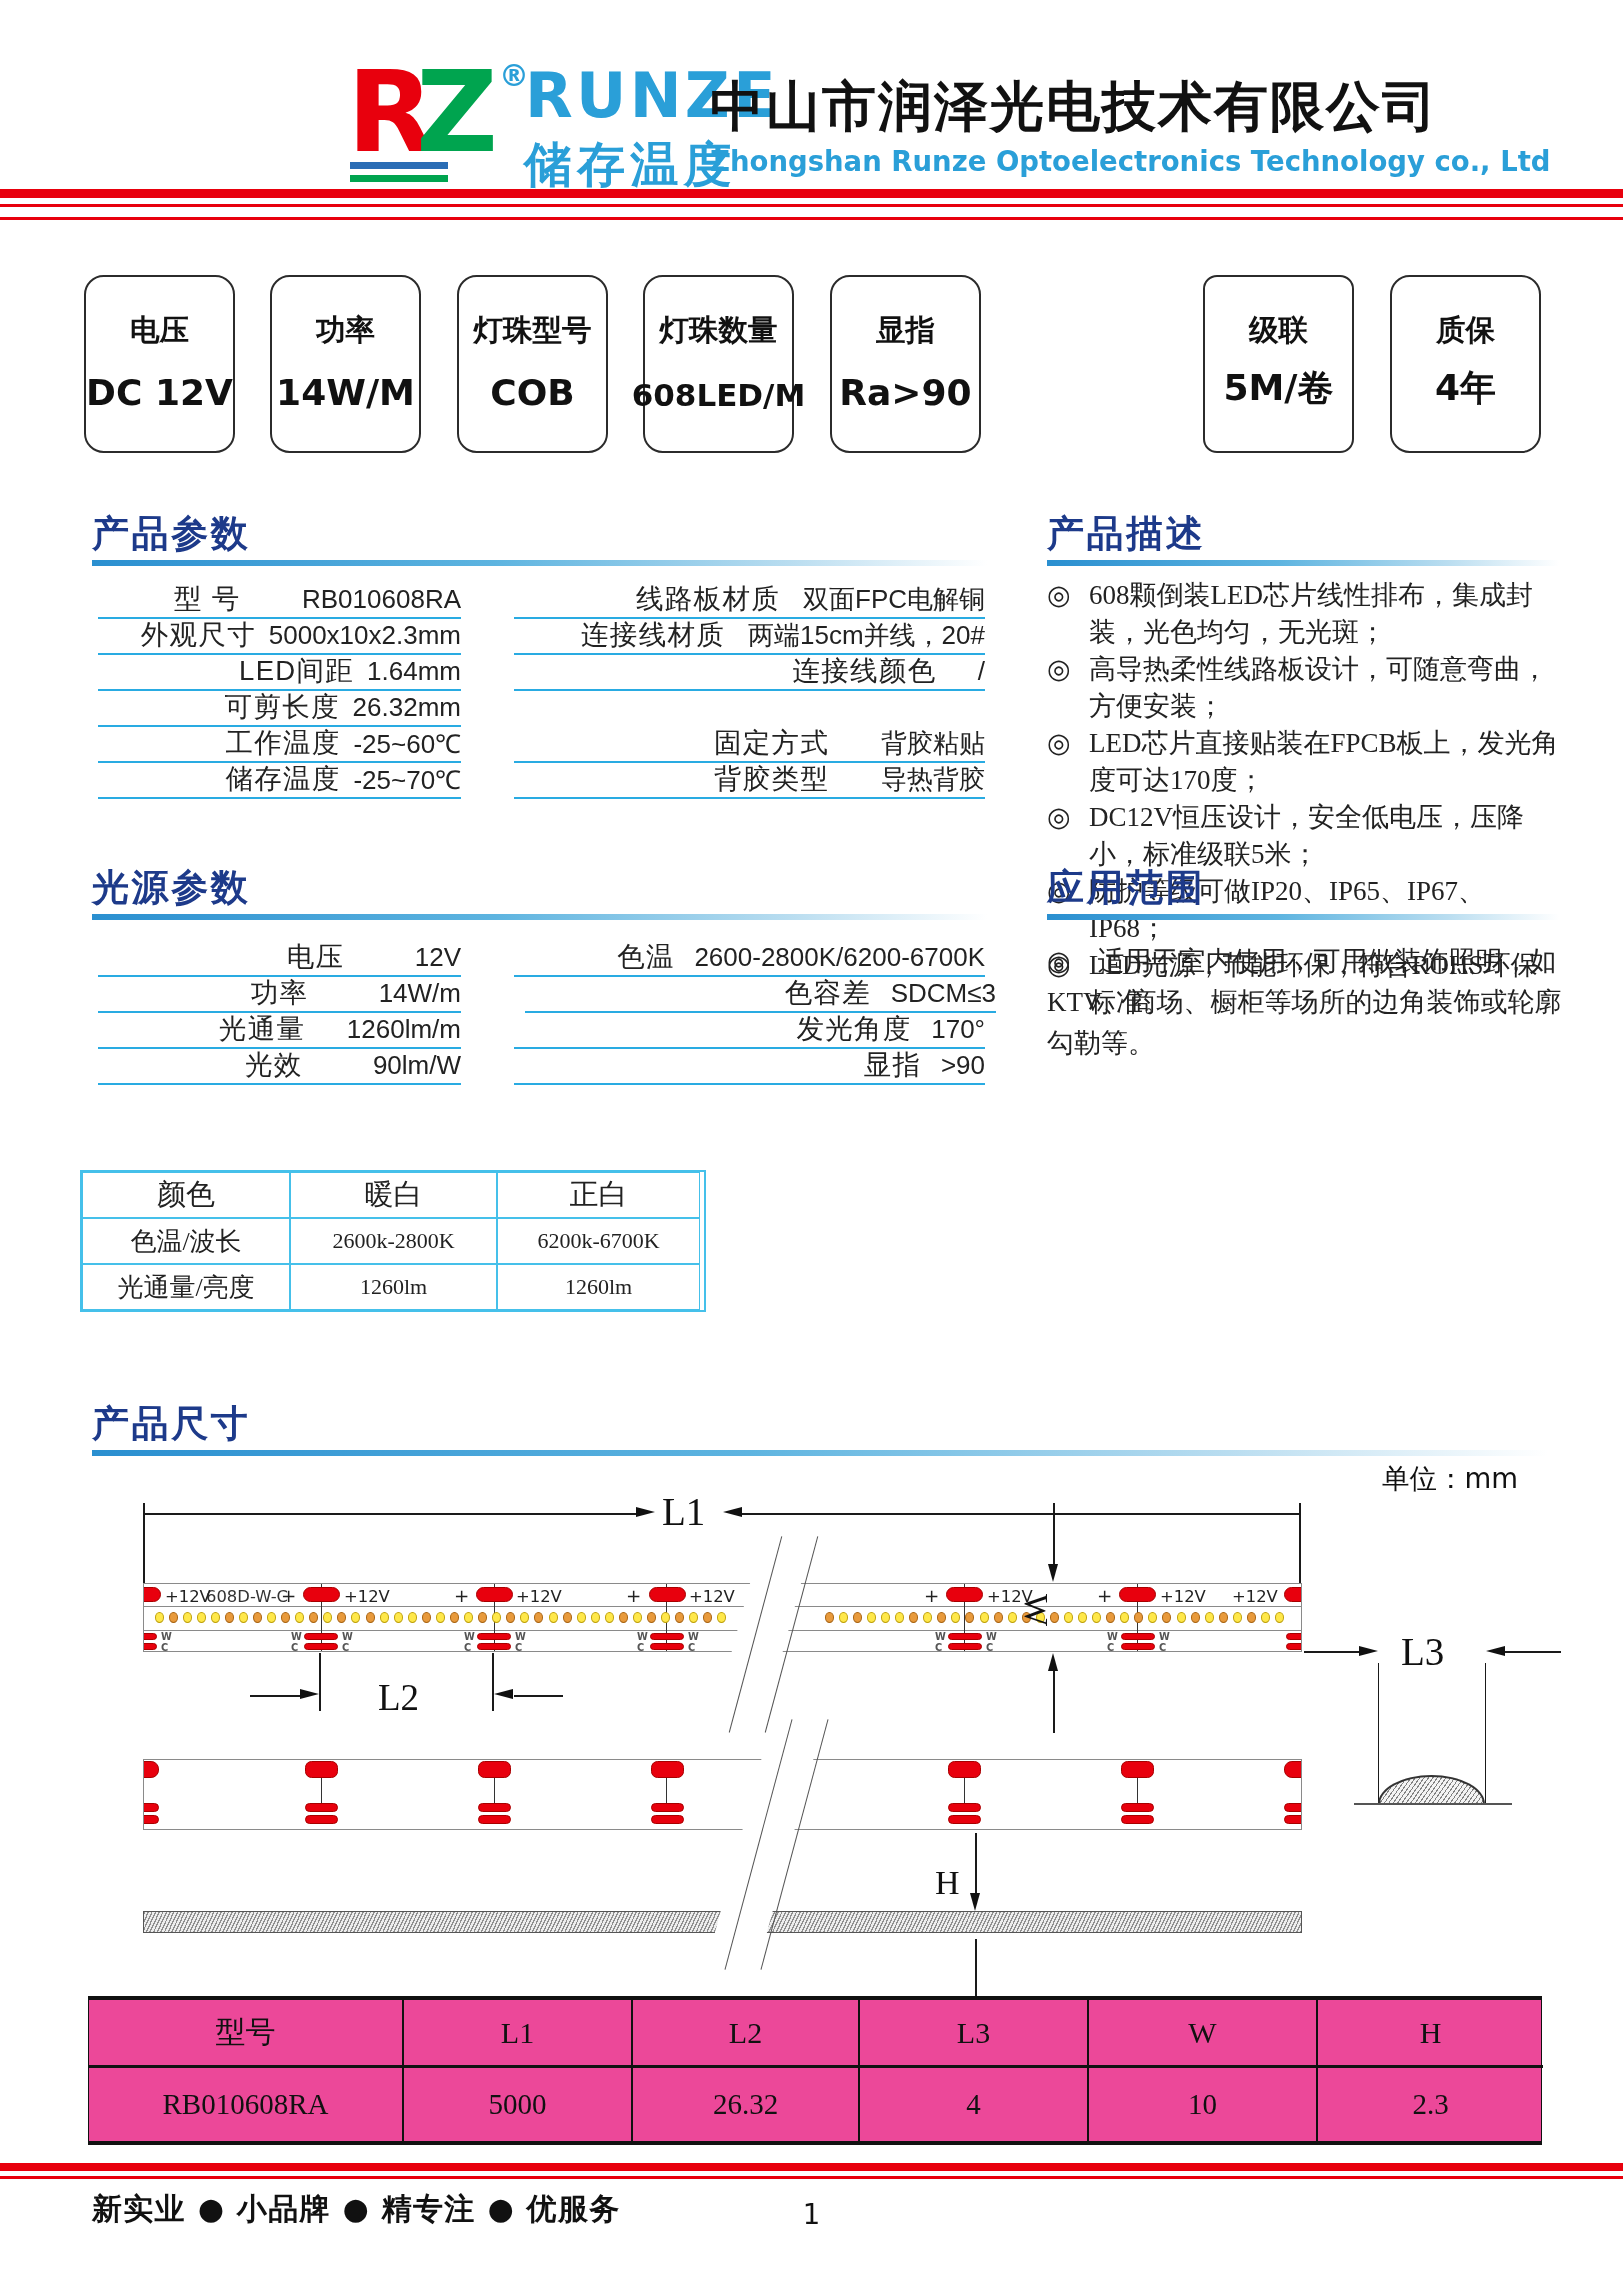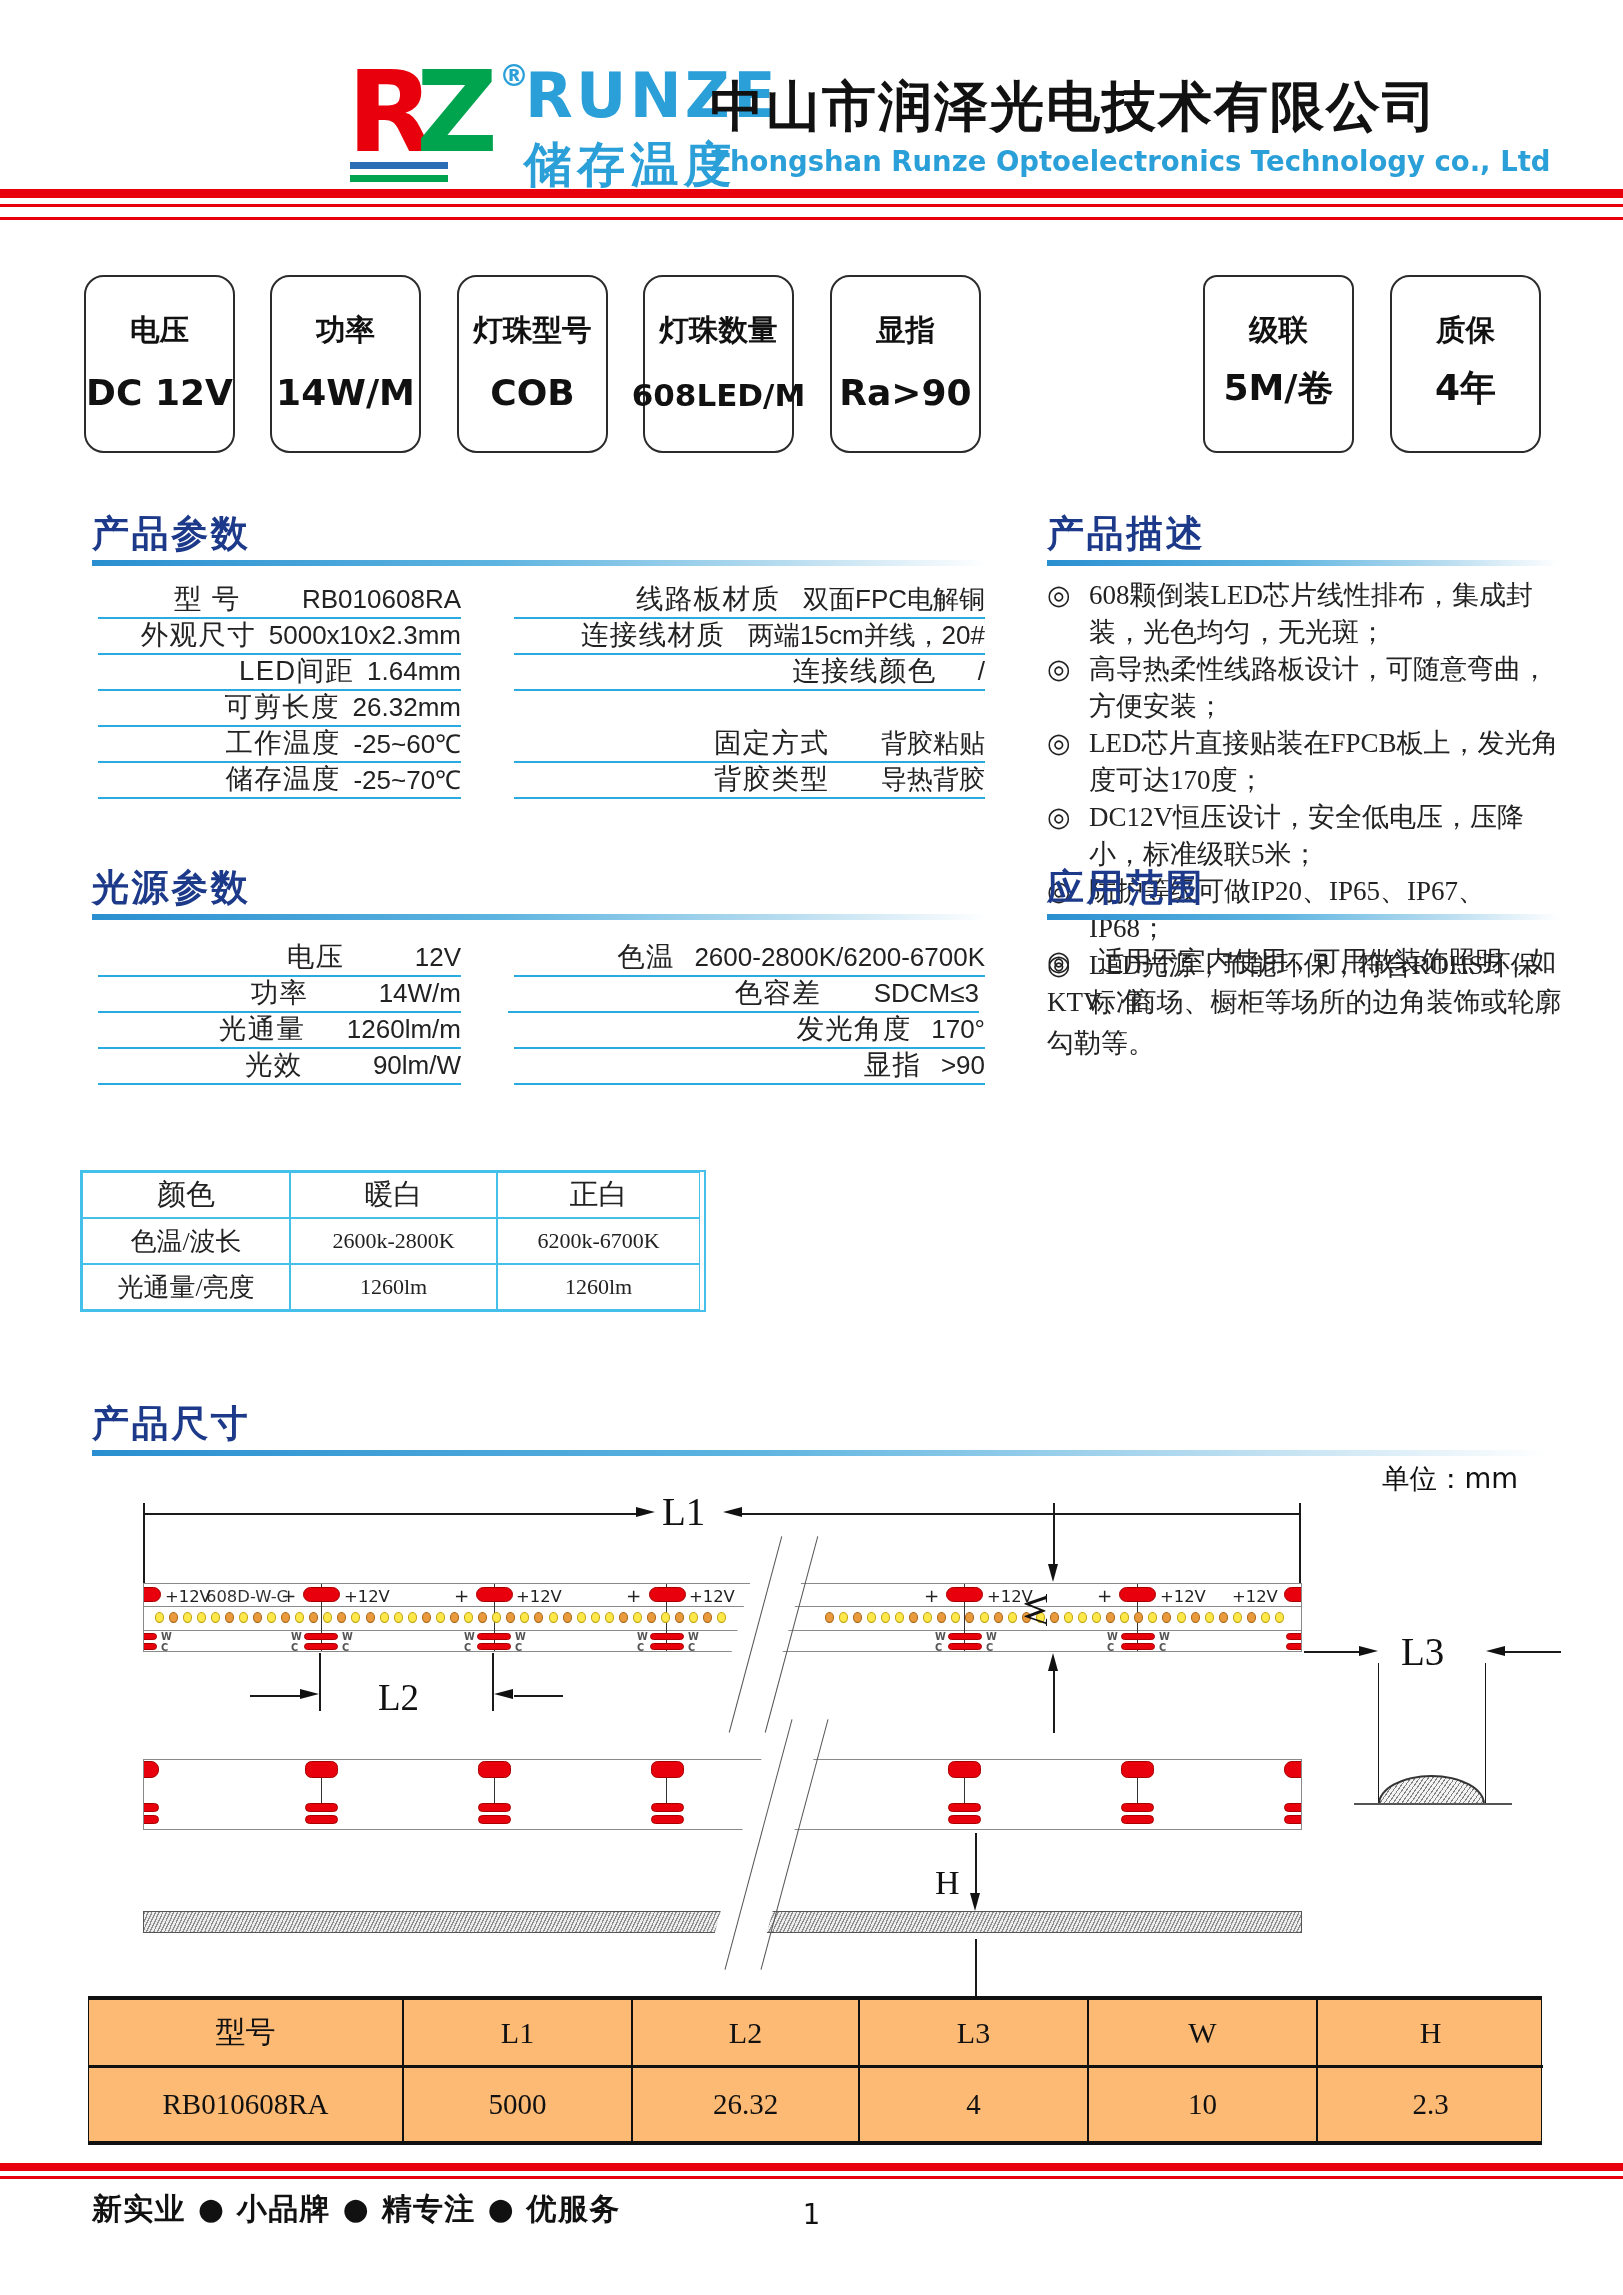"色容差" div.prow { gap: 33px -> none; left: 508px -> 525px }
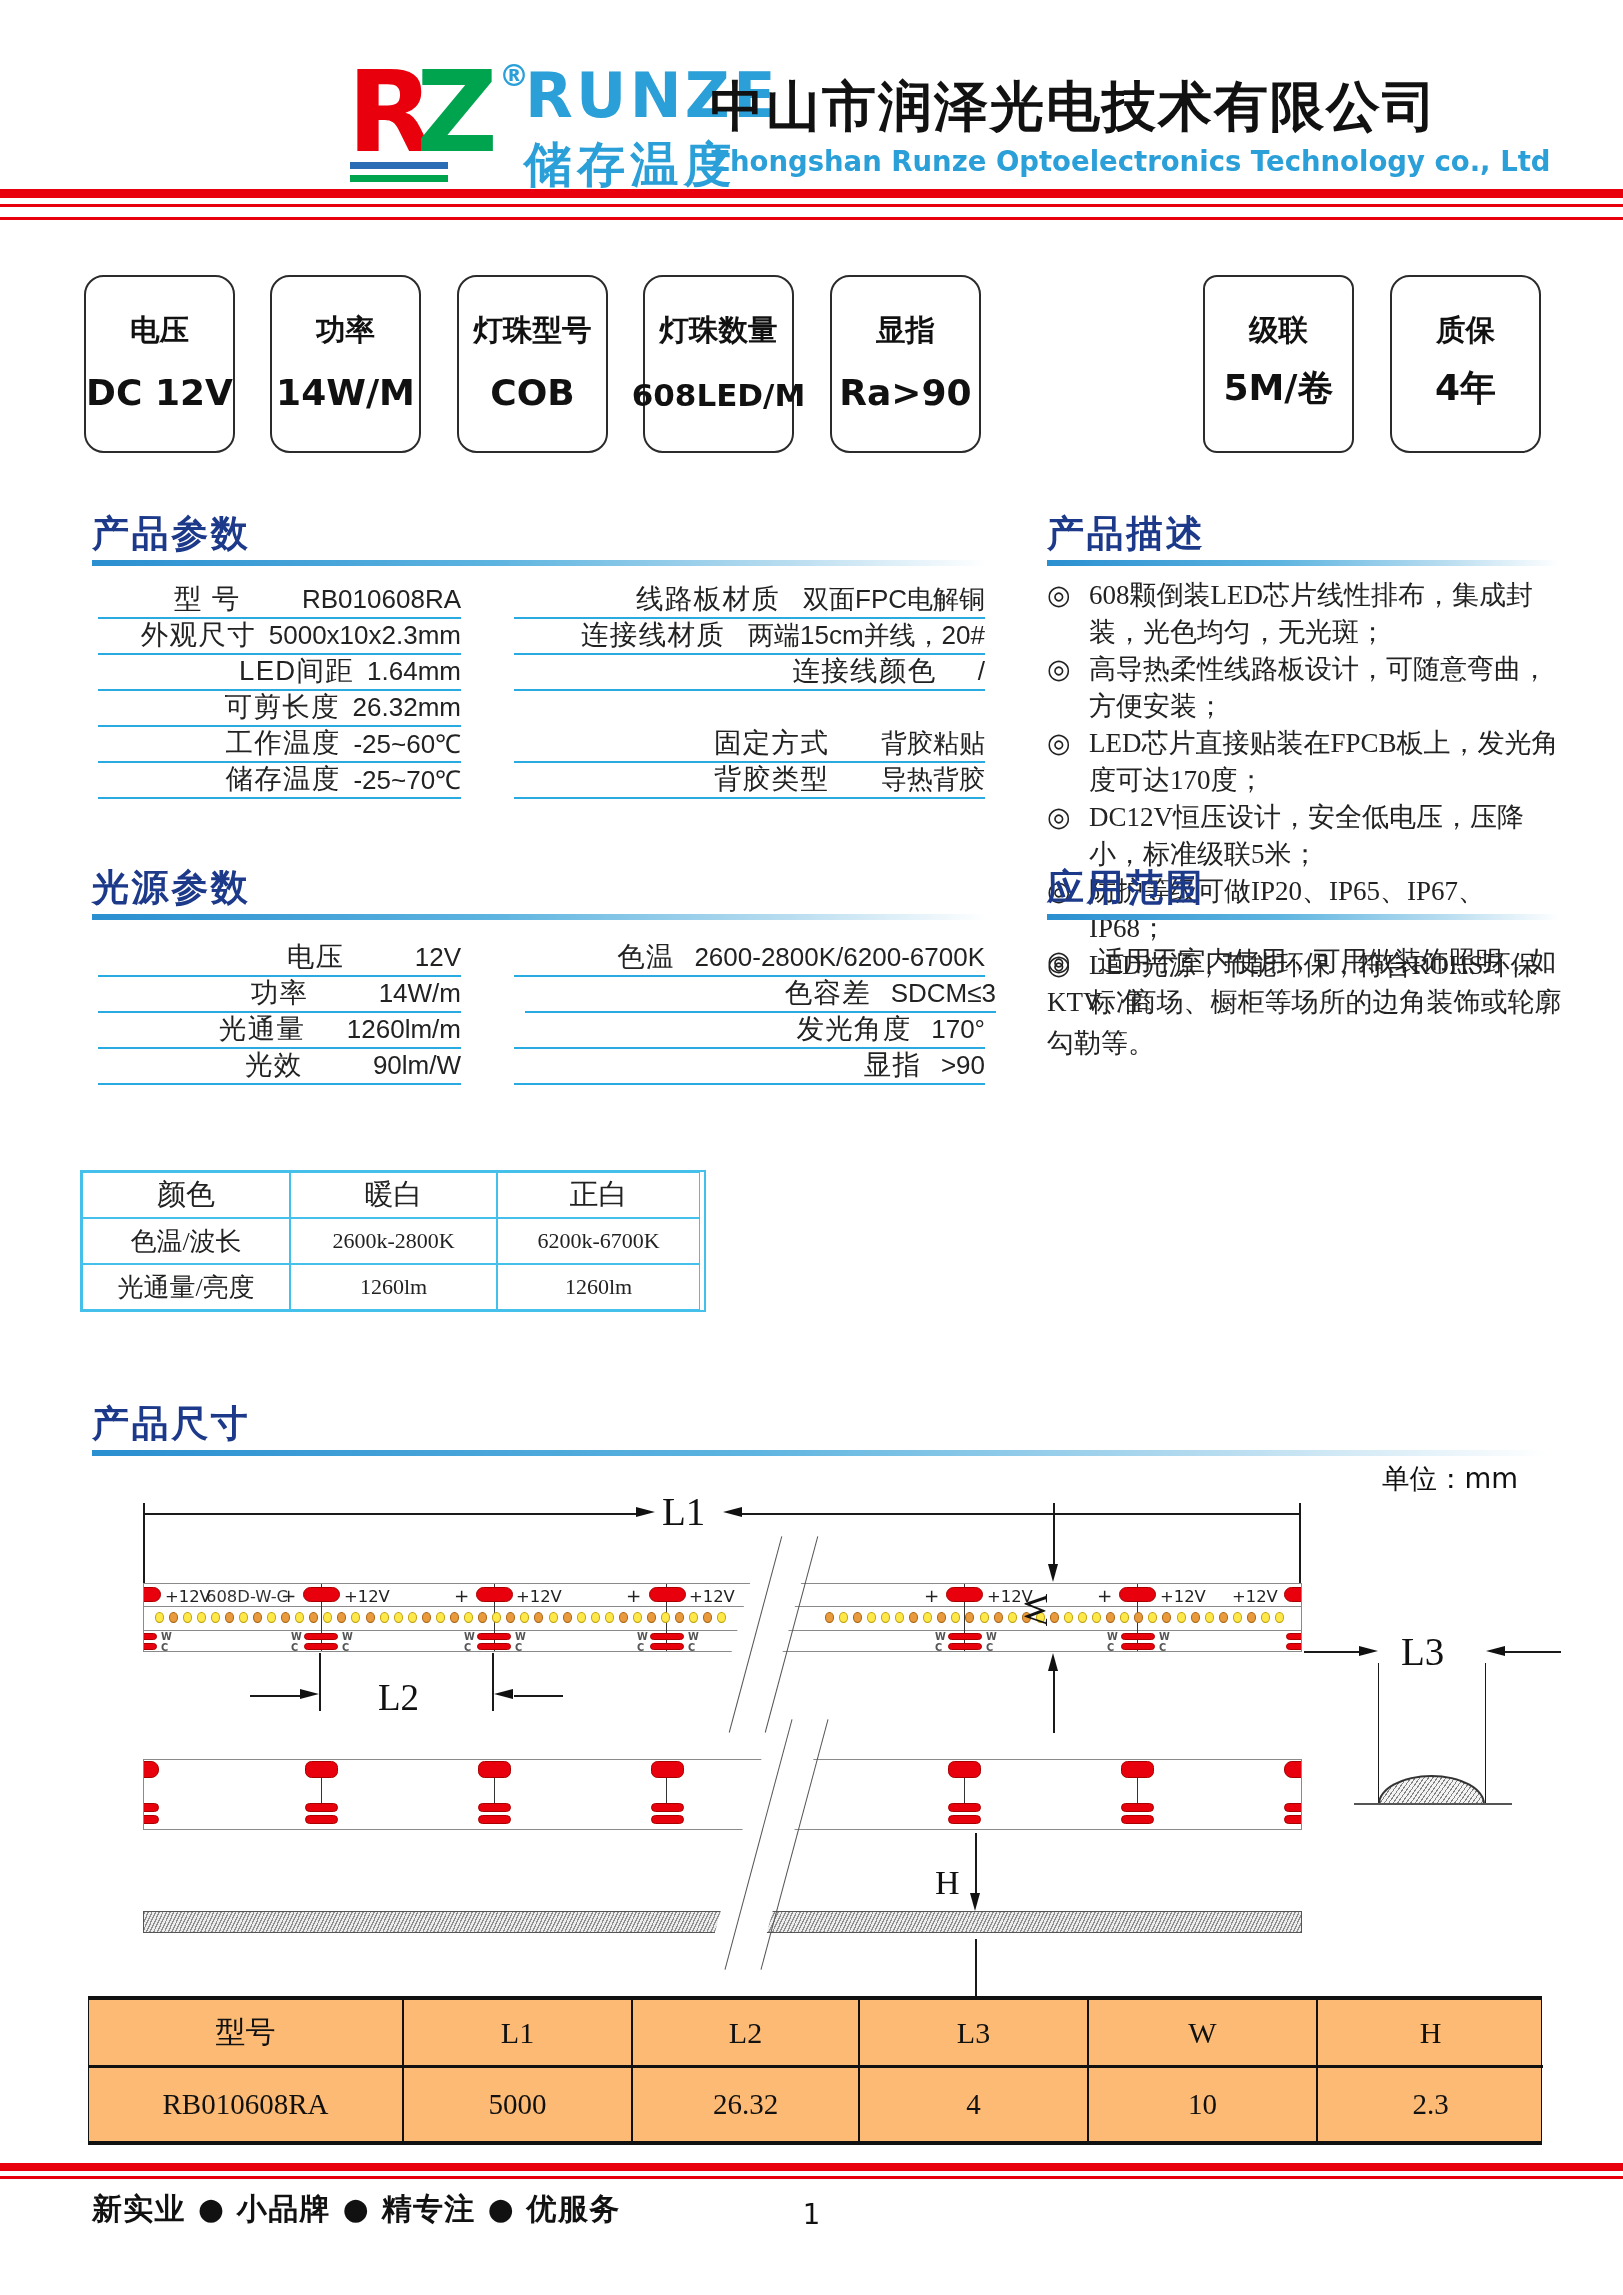"型号" .dtable { background: #fdba74 -> #ec4899 }
